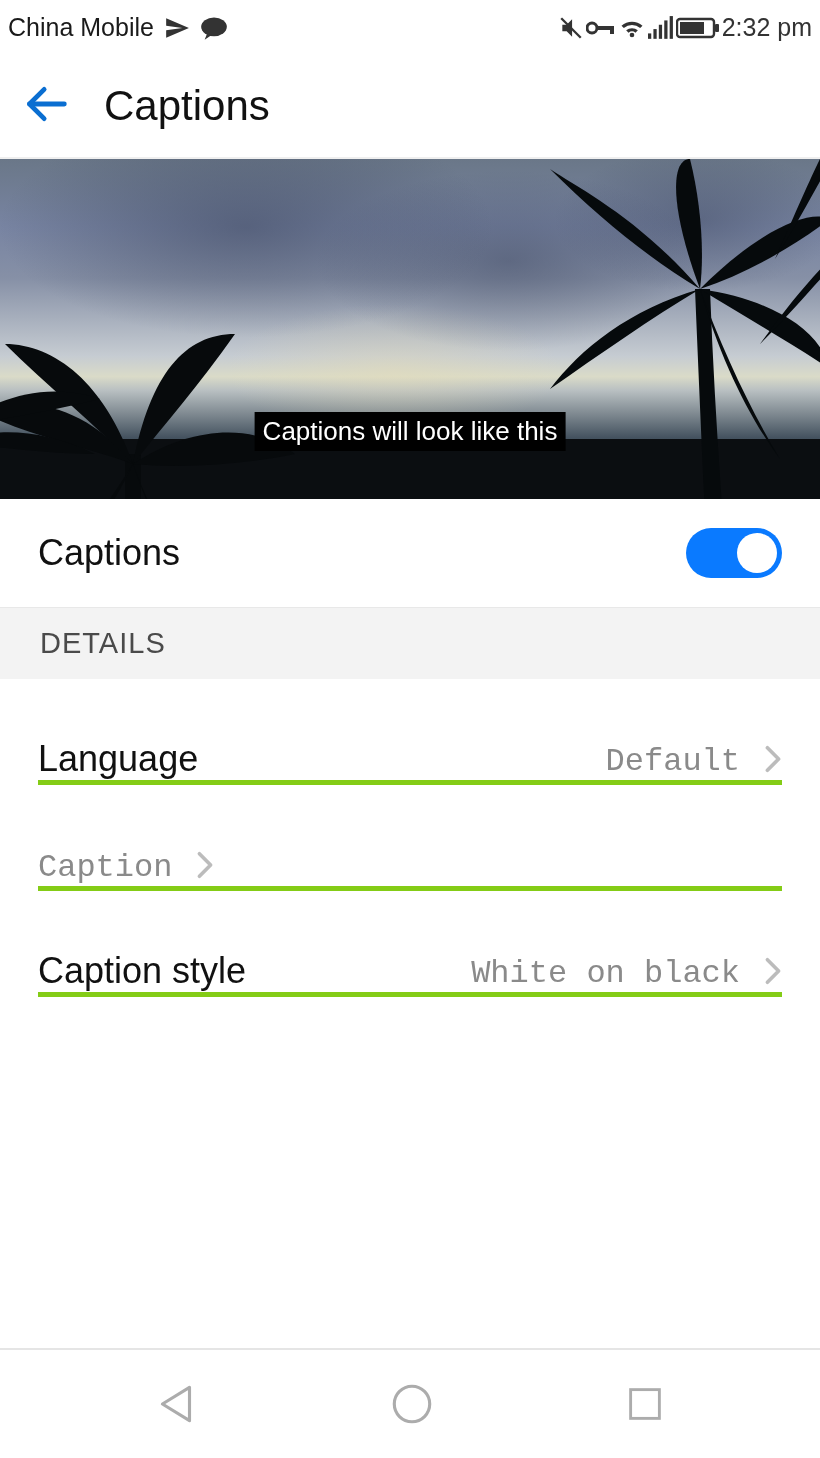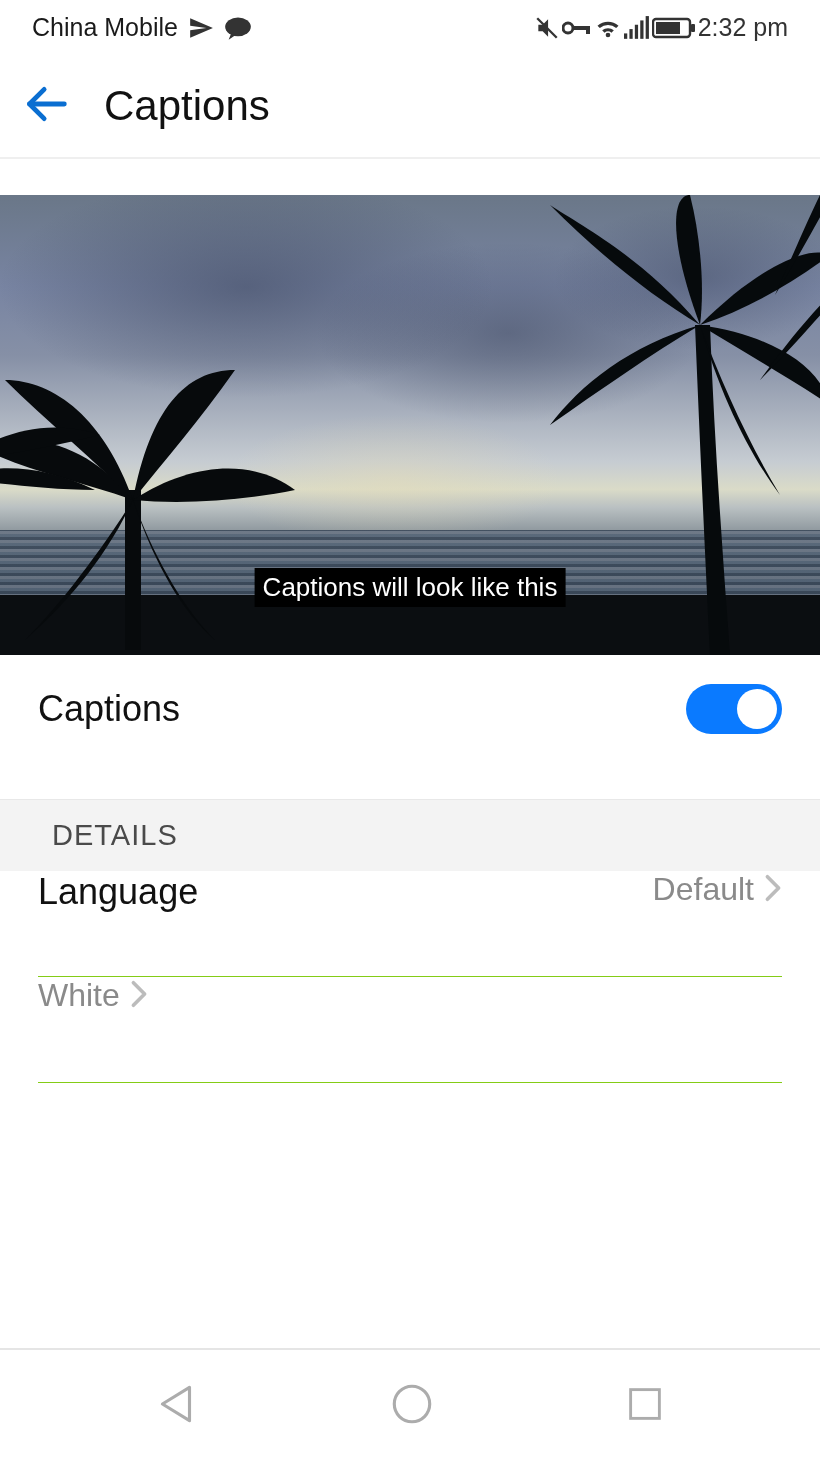"China Mobile" .status-bar { padding: 0 32px -> 0 8px }
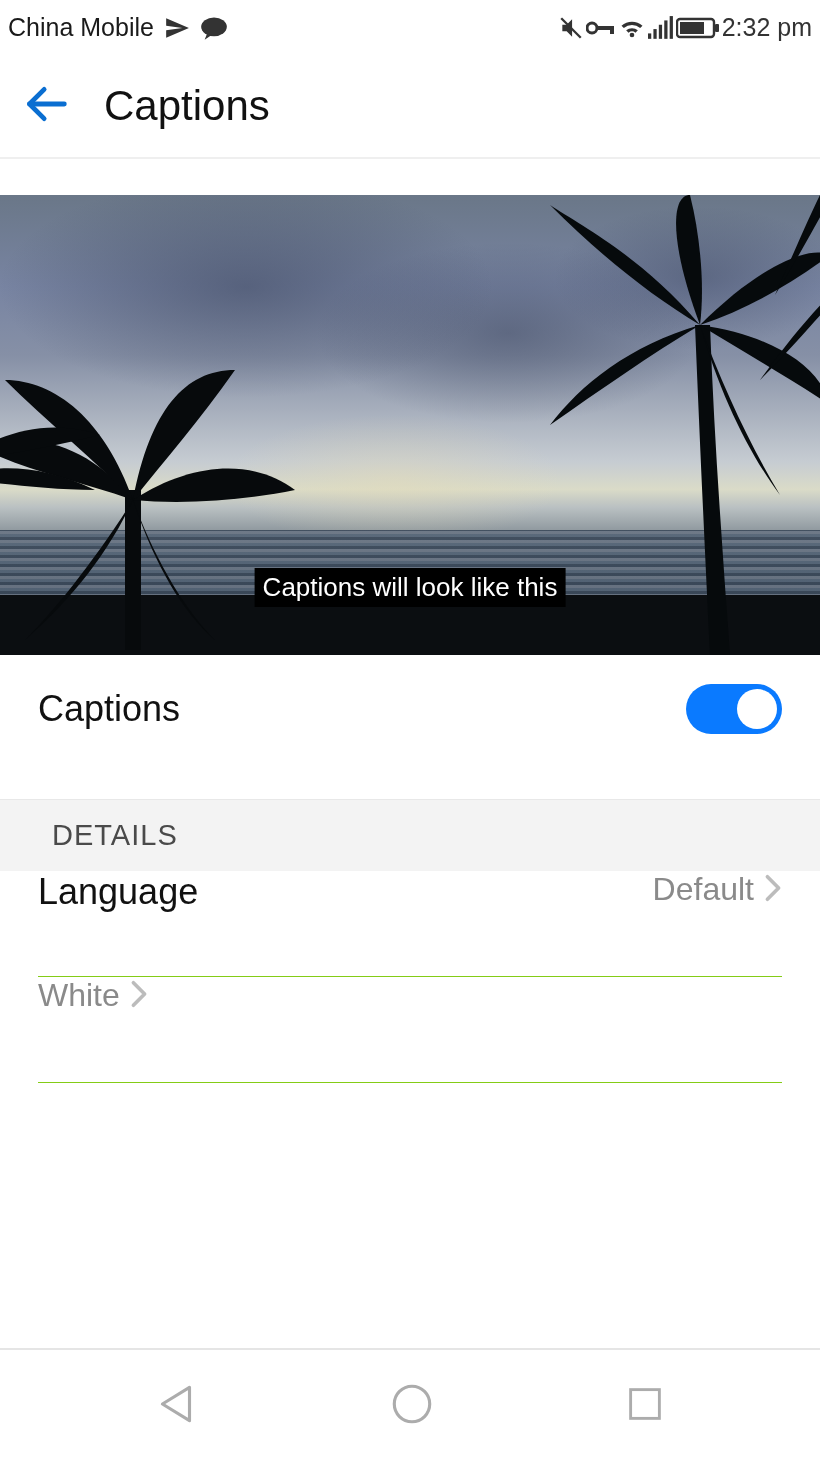"Captions will look like this" .preview { height: 460px -> 340px; margin-top: 36px -> none }
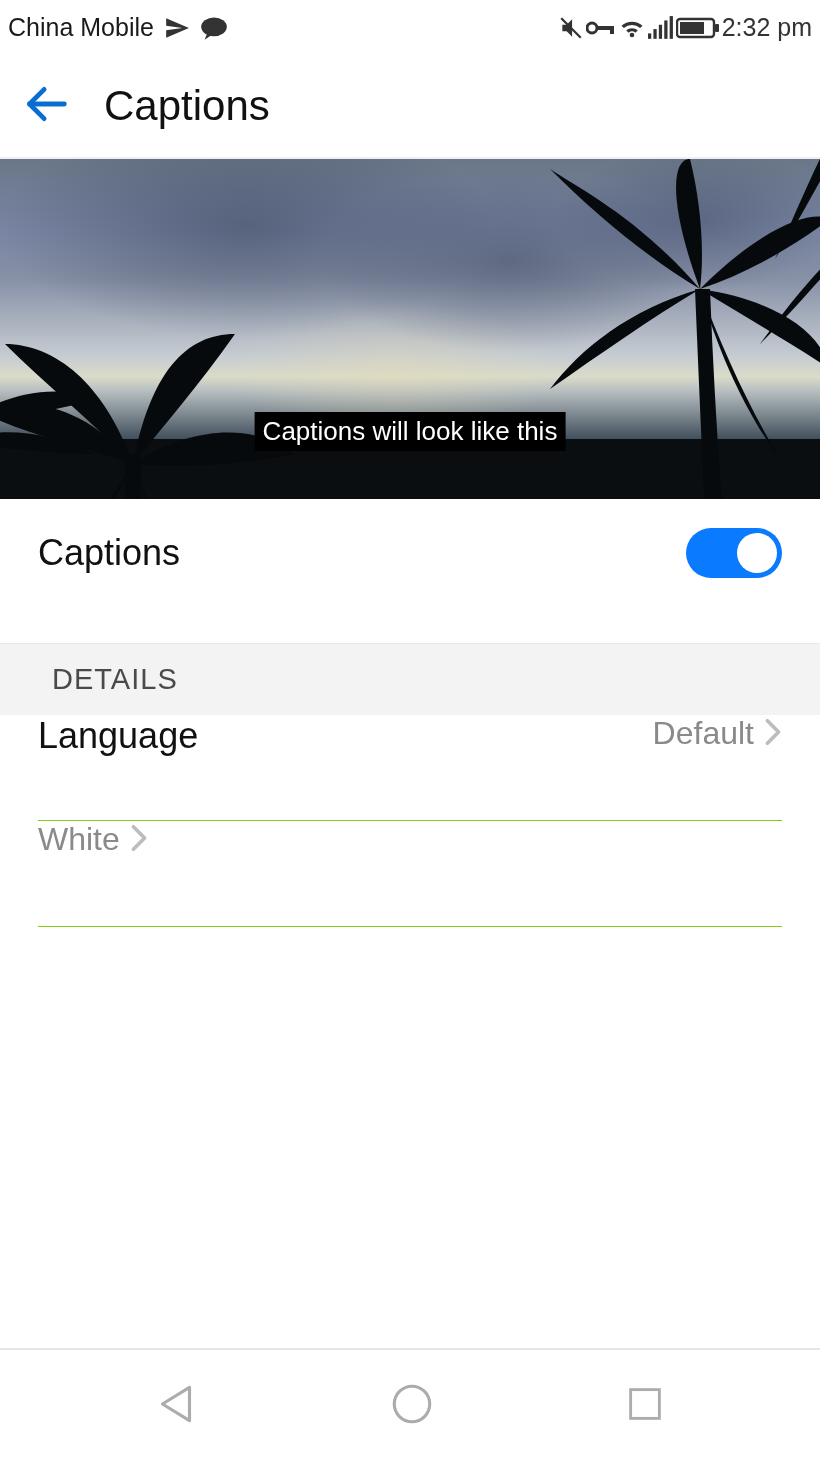"DETAILS" .section-header { margin-top: 36px -> none; padding: 0 52px -> 0 40px }
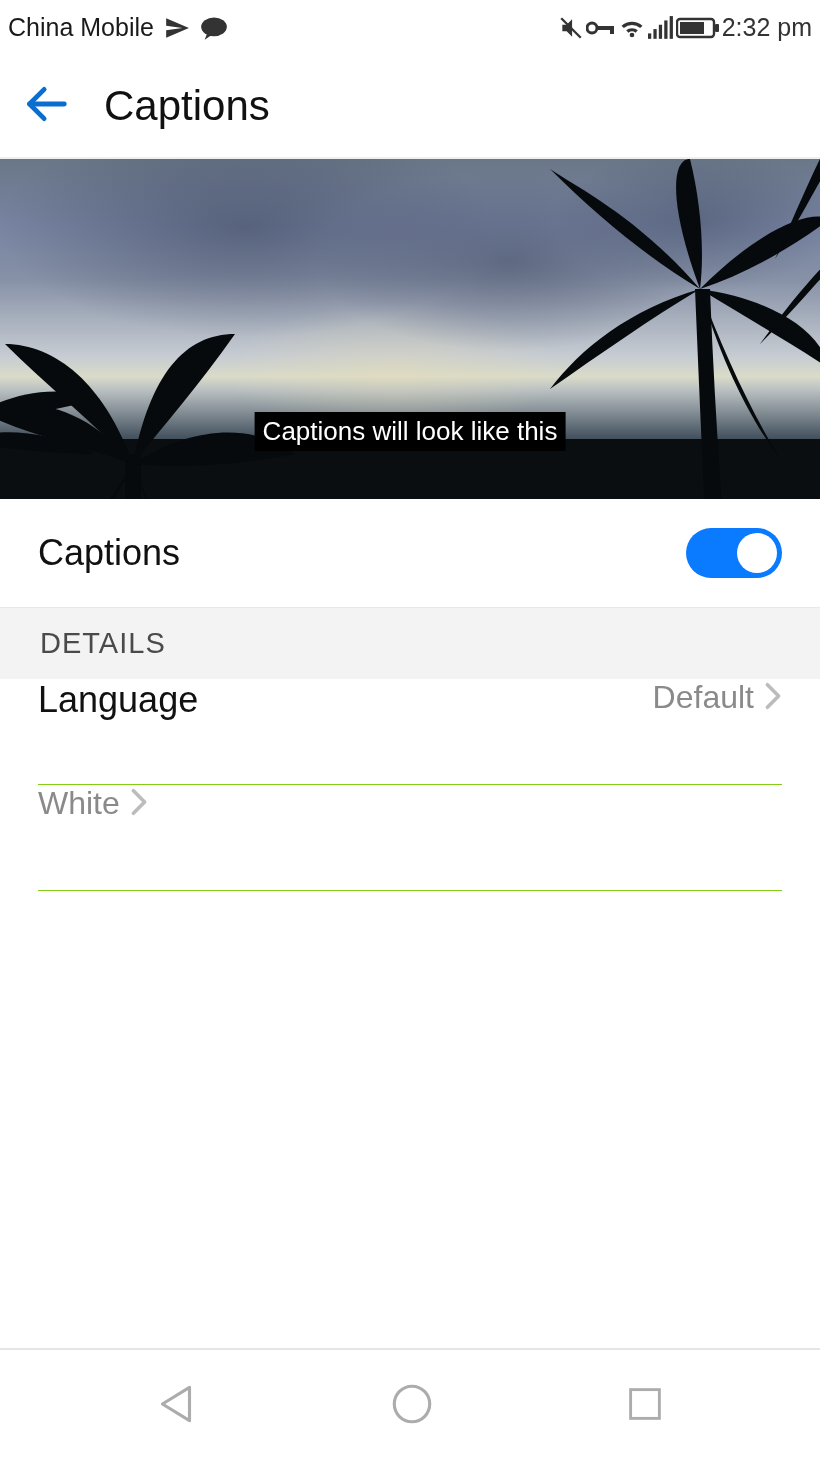"Language" .setting-row { align-items: flex-start -> flex-end; border-bottom: 1px solid #84cc16 -> 5px solid #84cc16 }
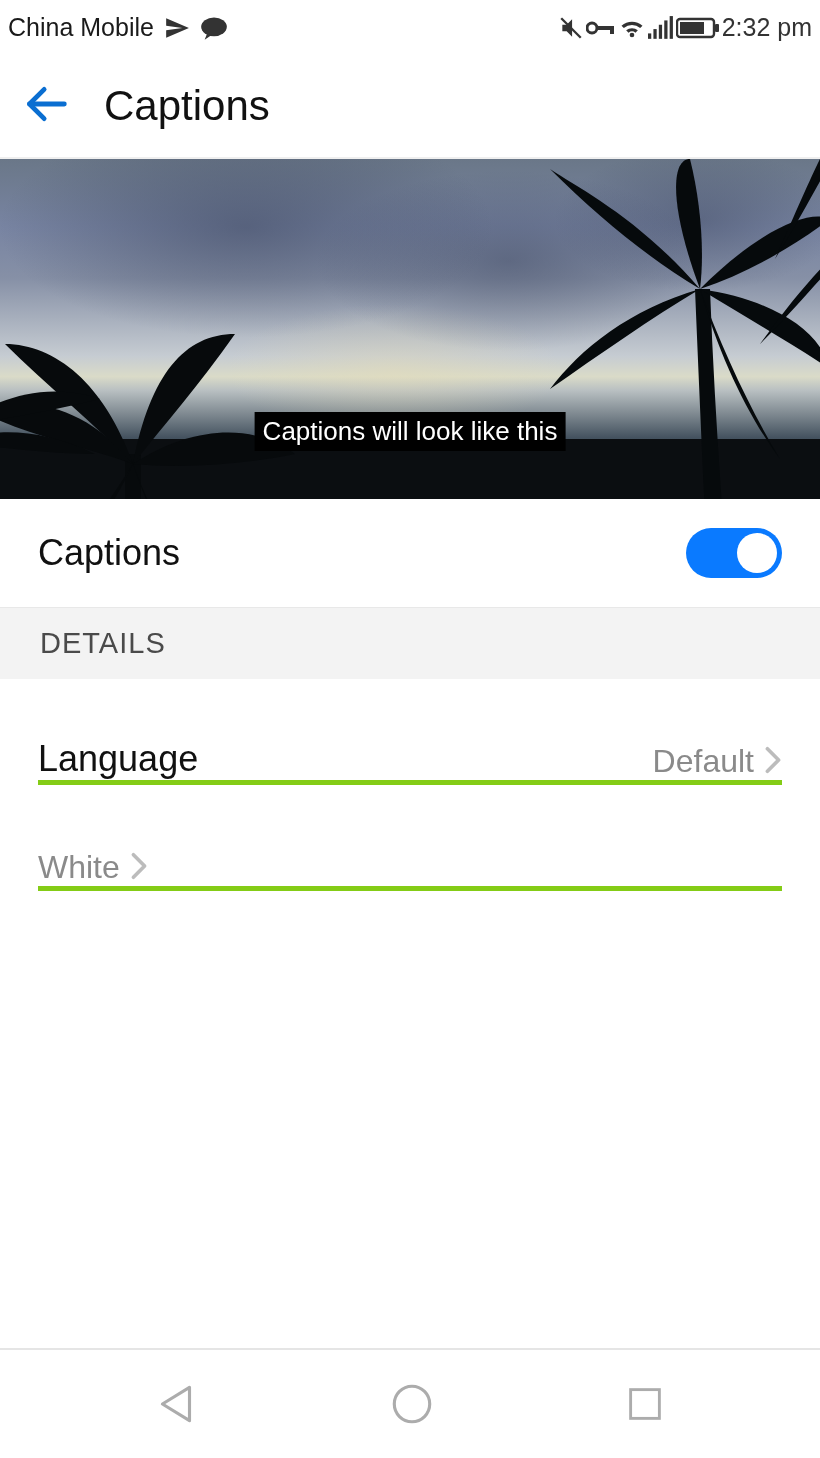"Default" .setting-right { font-family: none -> Liberation Mono, monospace; gap: 10px -> 24px }
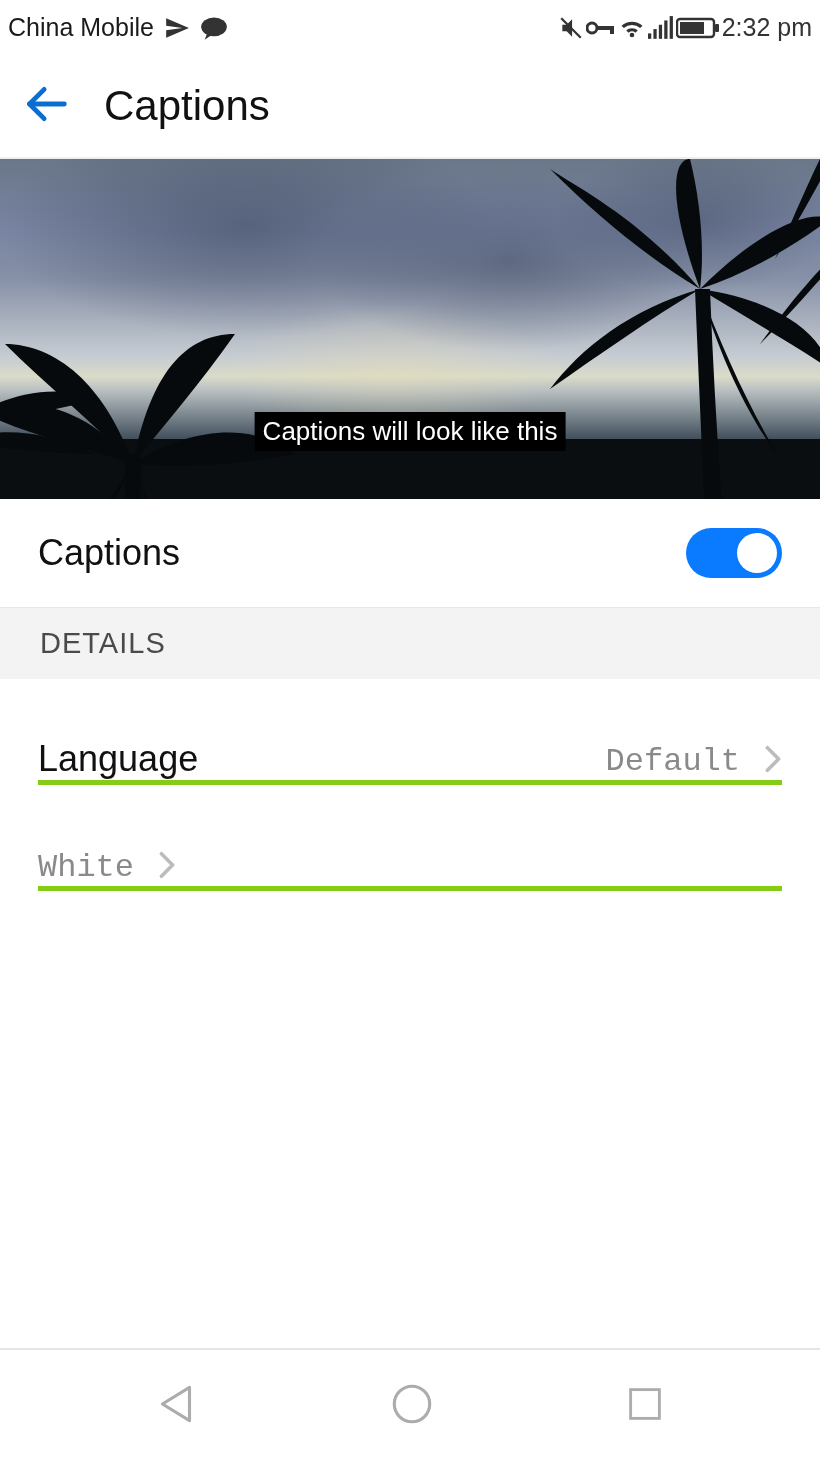"White" span.setting-value { text: White -> Caption }
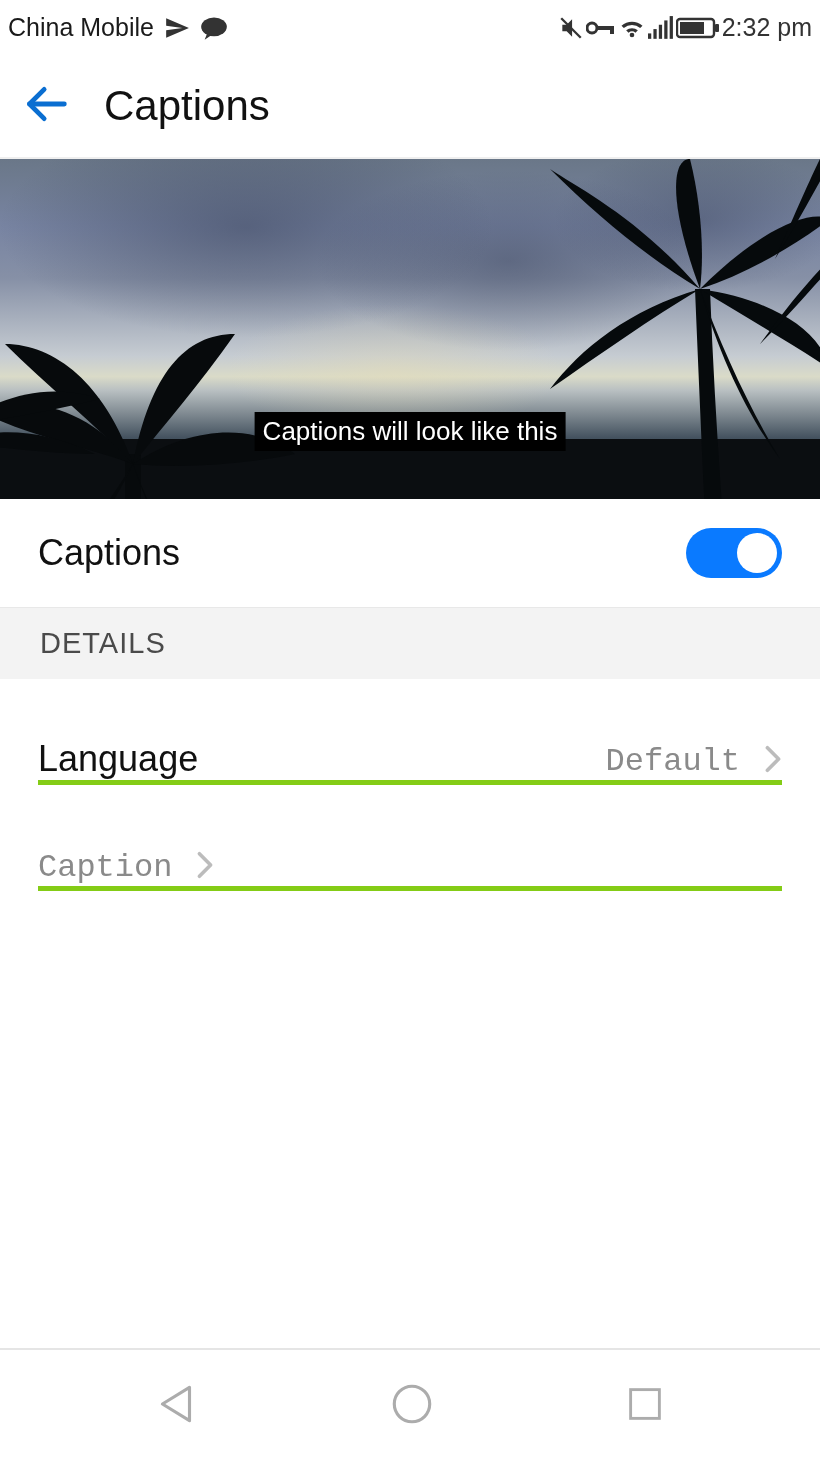"Caption style" div.setting-row { html: none -> <div> <span>Caption style</span> <div> <span>White on black</span> <span> <svg> <polyline></polyline> </svg> </span> </div> </div> }
